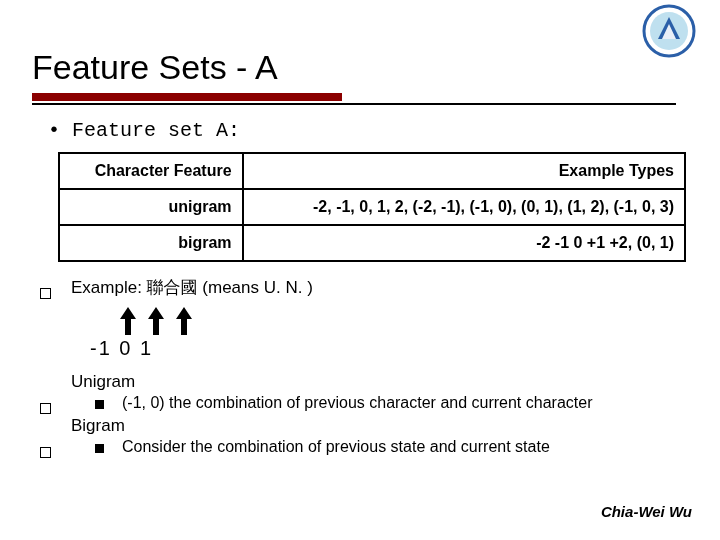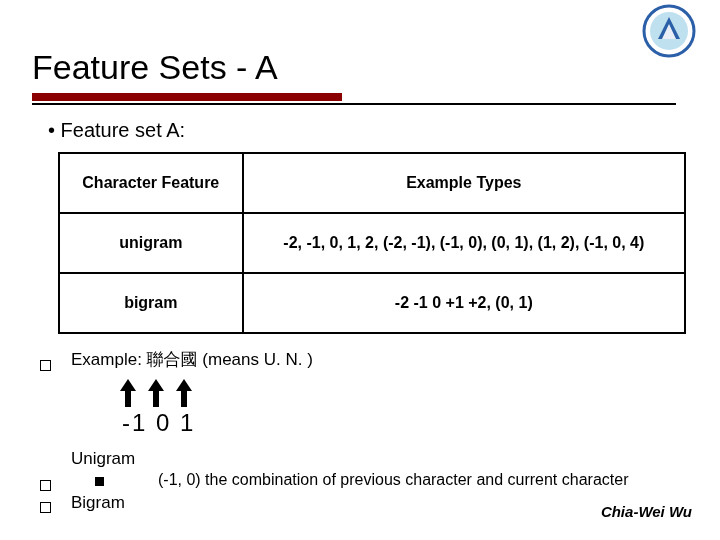"• Feature set A:" .lead { font-family: none -> Liberation Mono, monospace }
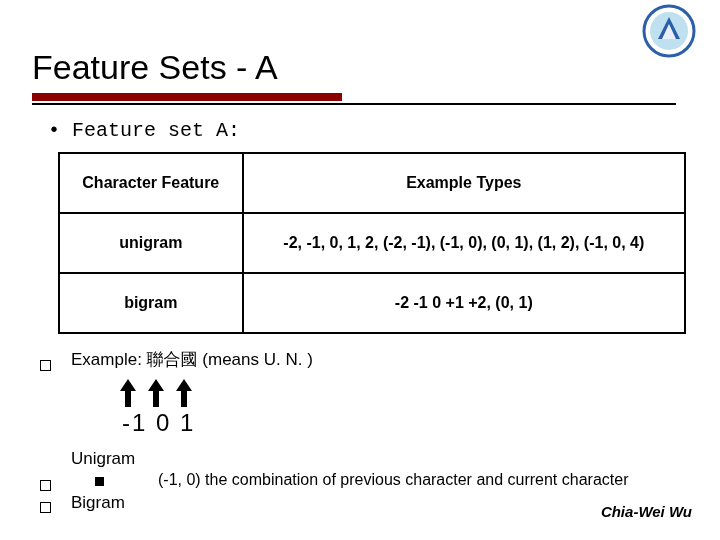"Character Feature" table.feat th, table.feat td { padding: 20px 10px -> 8px 10px; text-align: center -> right }
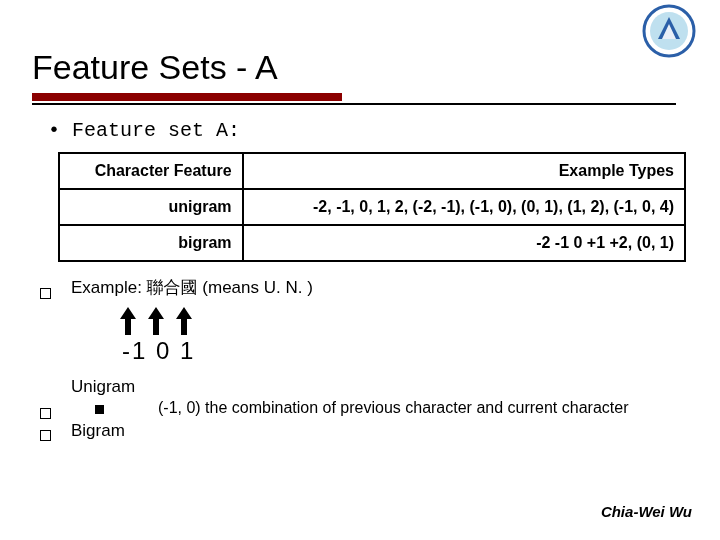"-2, -1, 0, 1, 2," td { text: 4 -> 3 }
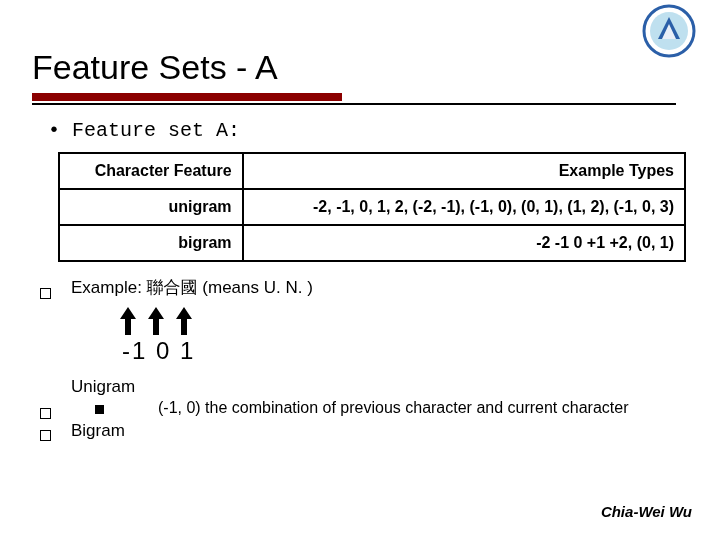"-1 0 1" .indices { font-size: 24px -> 20px; margin-left: 74px -> 42px }
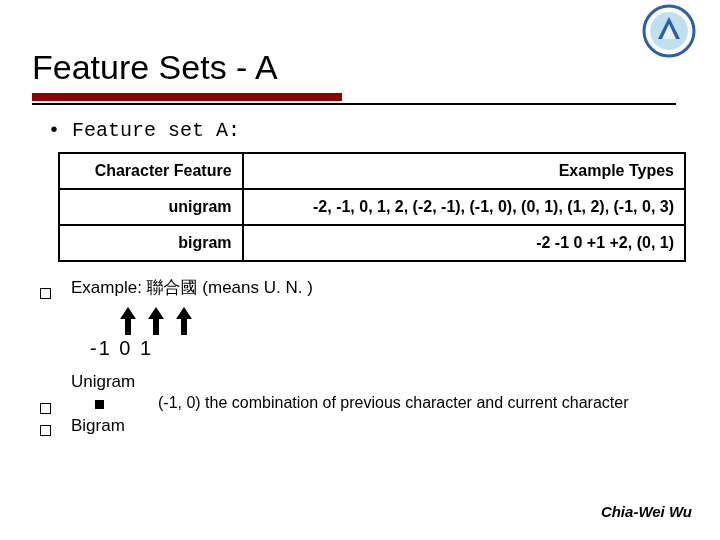"(-1, 0) the combination of" .sub { gap: 36px -> none }
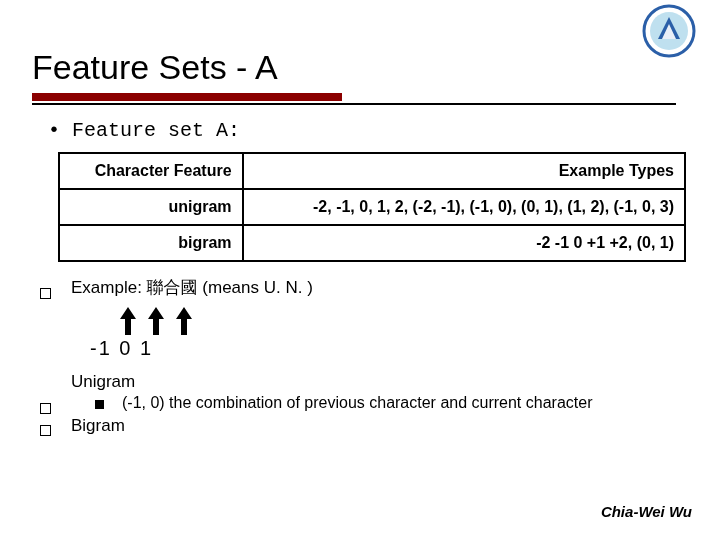"Consider the combination of previous" div.sub { html: none -> <div> <div></div> <div>Consider the combination of previous state and current state</div> </div> }
